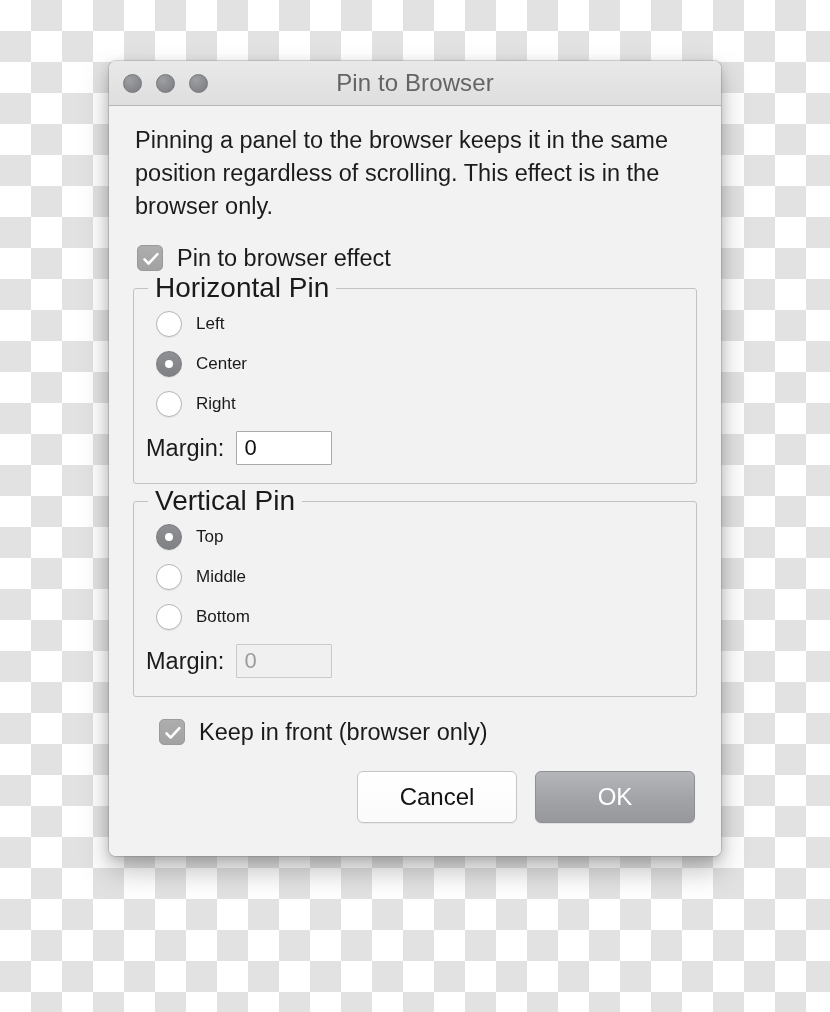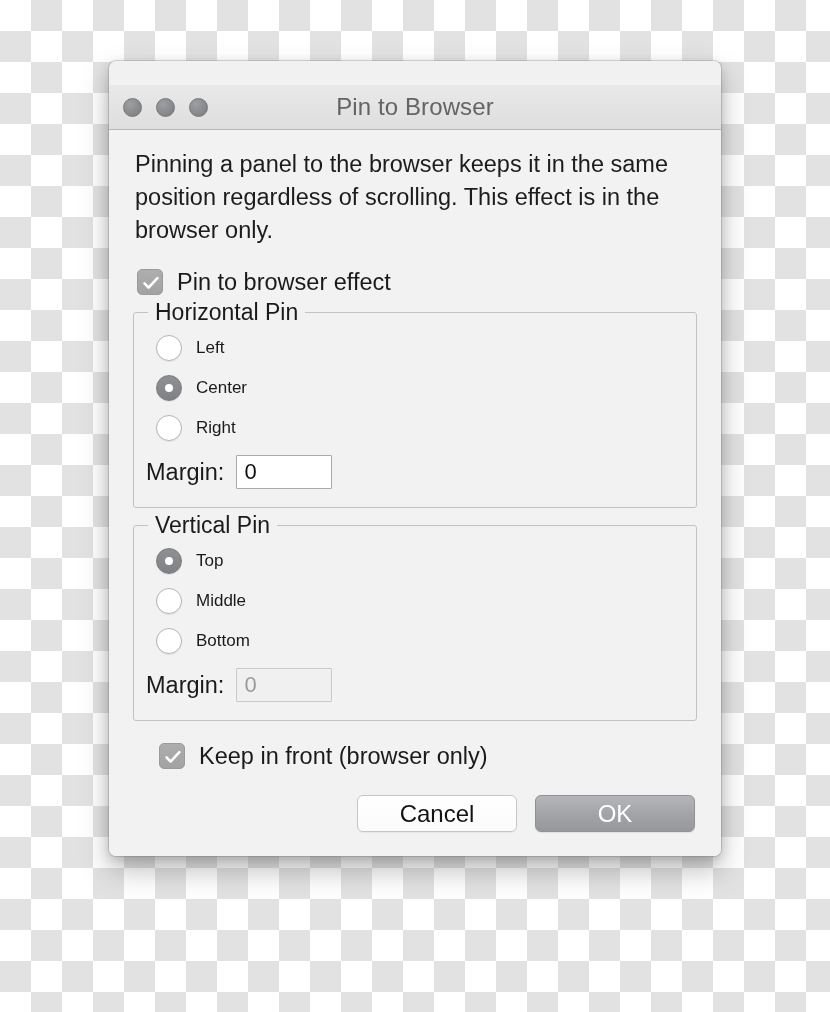"Pin to Browser" .titlebar { margin-top: 24px -> none }
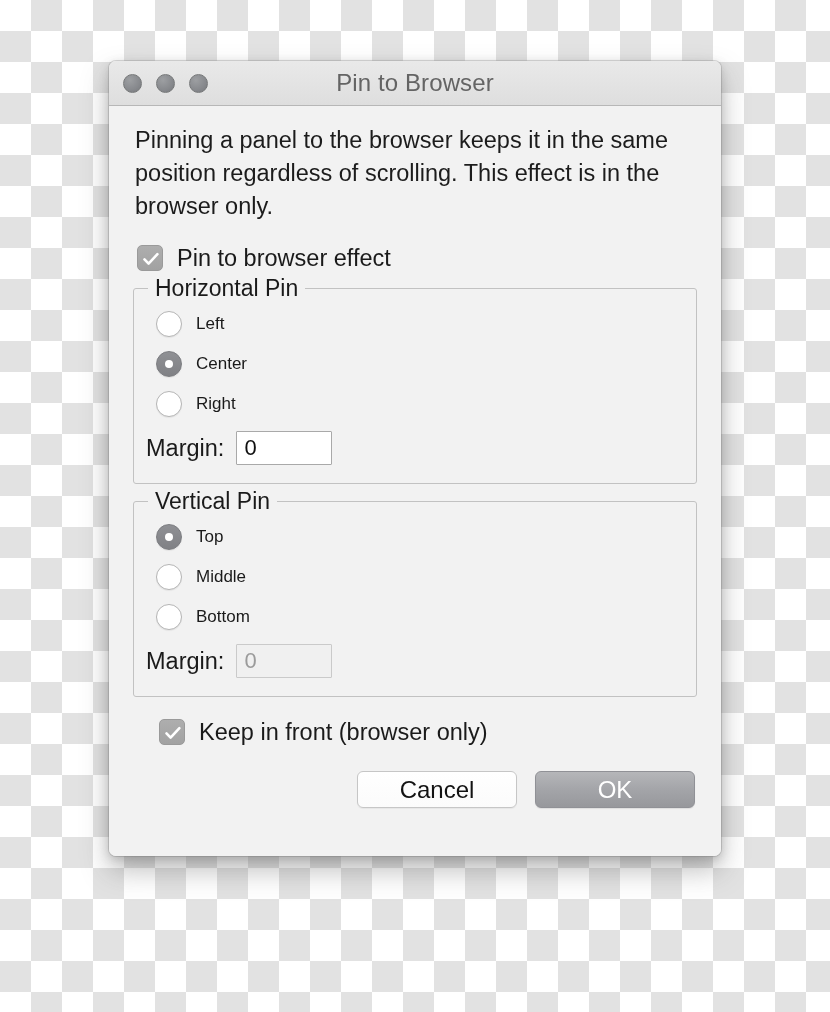"Horizontal Pin" .group > .legend { font-size: 23px -> 28px }
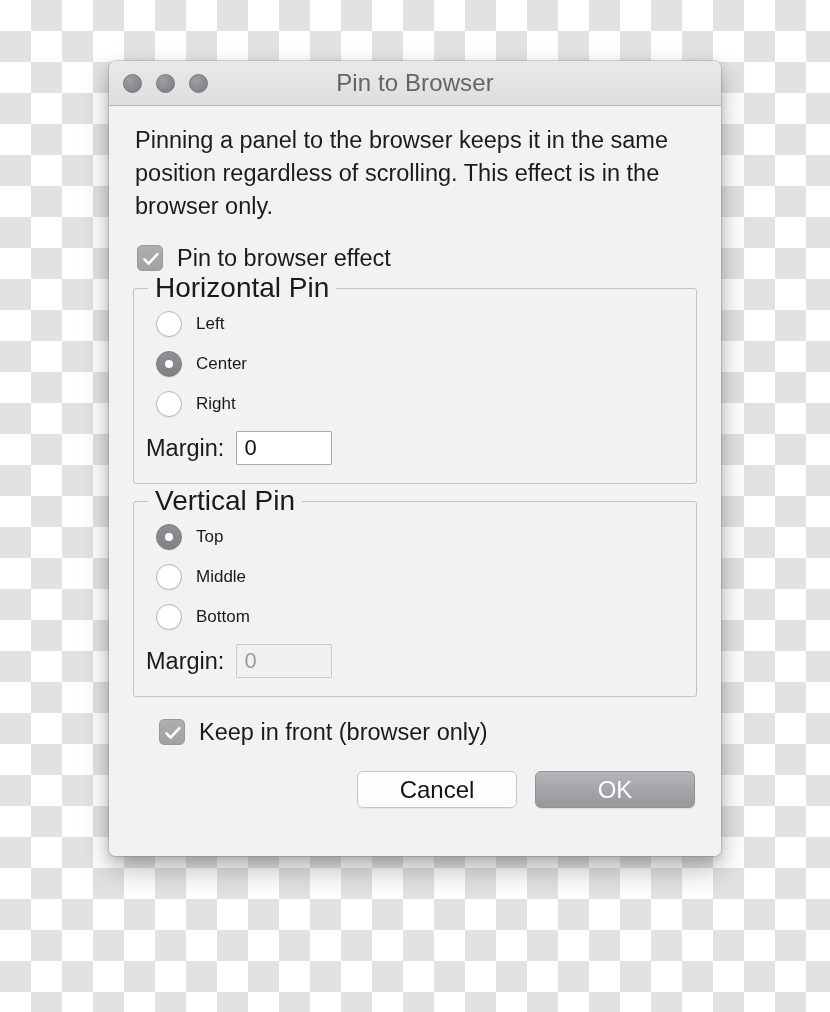"Cancel" .btn { height: 37px -> 52px }
